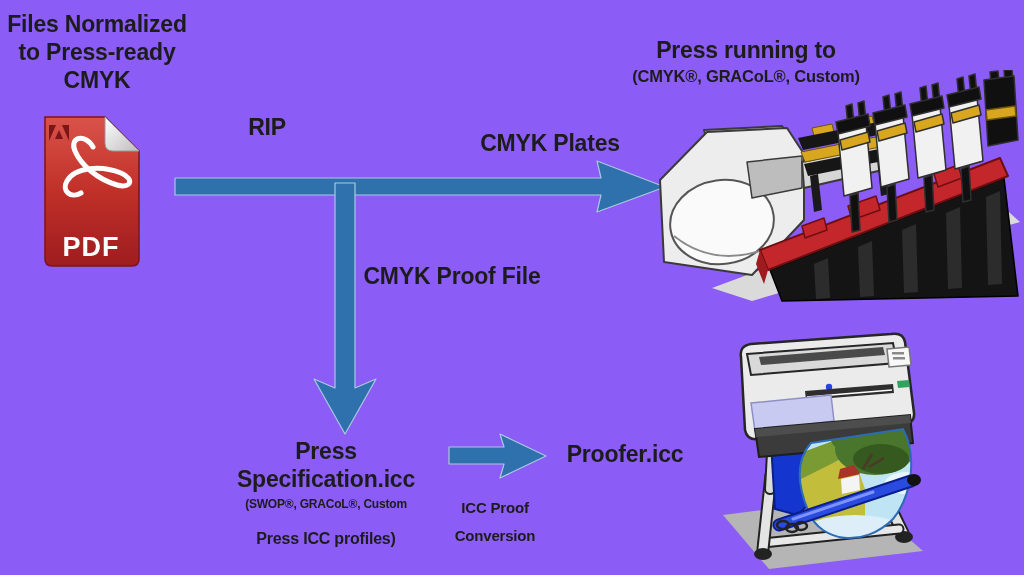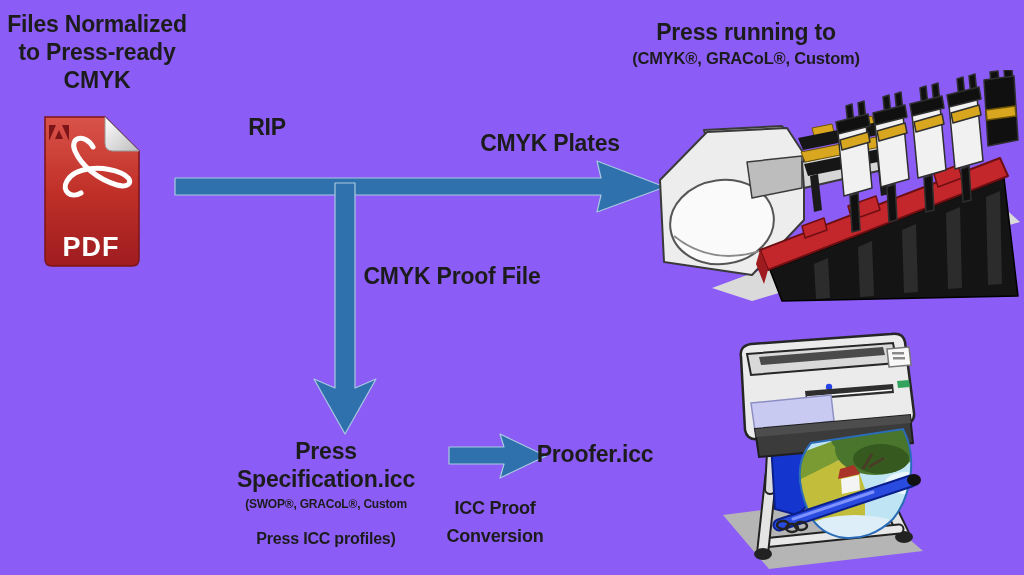"Press running to" div.abs { top: 18px -> 36px }
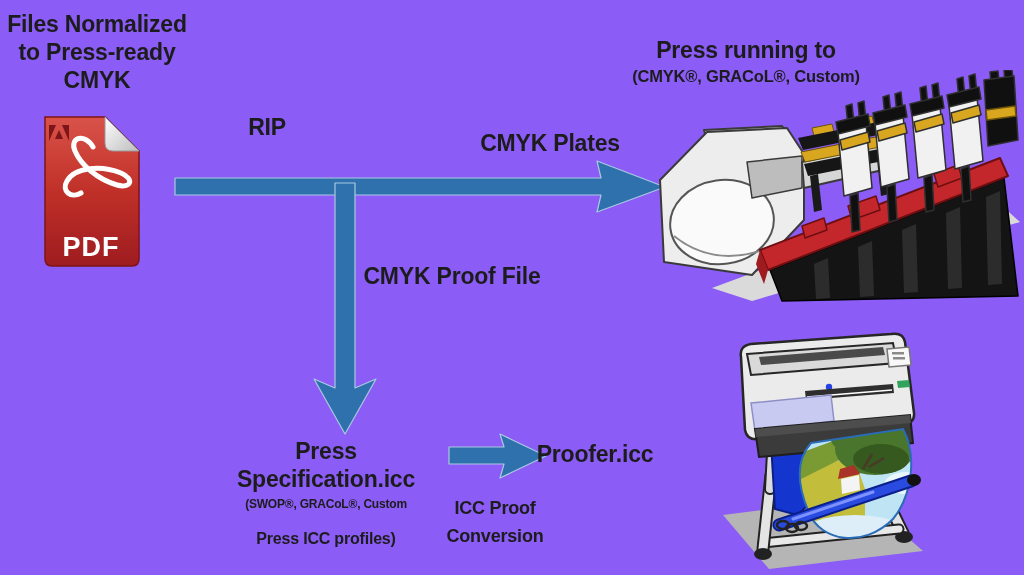"Proofer.icc" div.abs { left: 524px -> 554px }
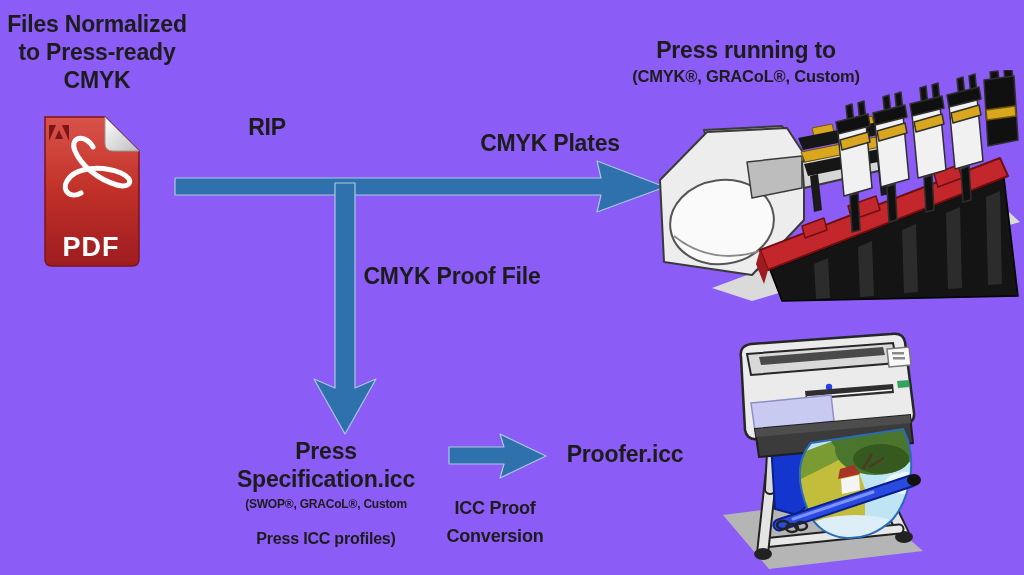"ICC Proof" div.abs { font-size: 18px -> 15px }
